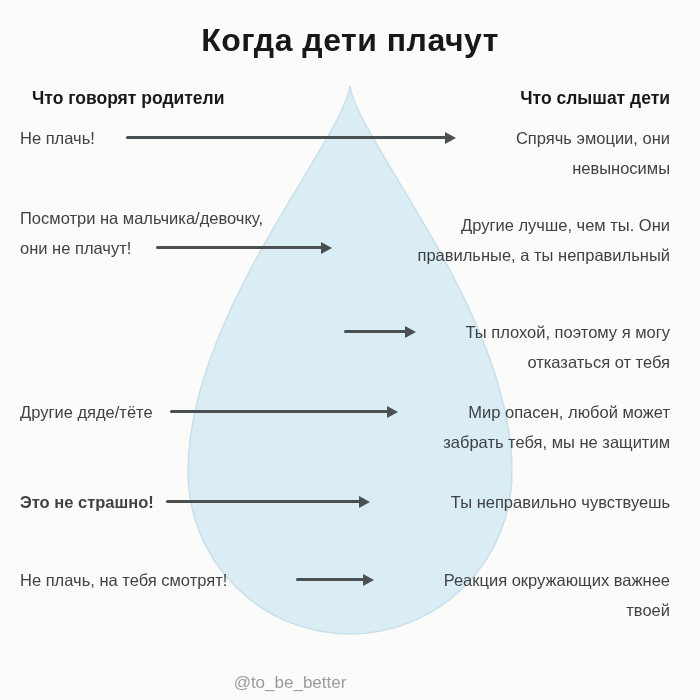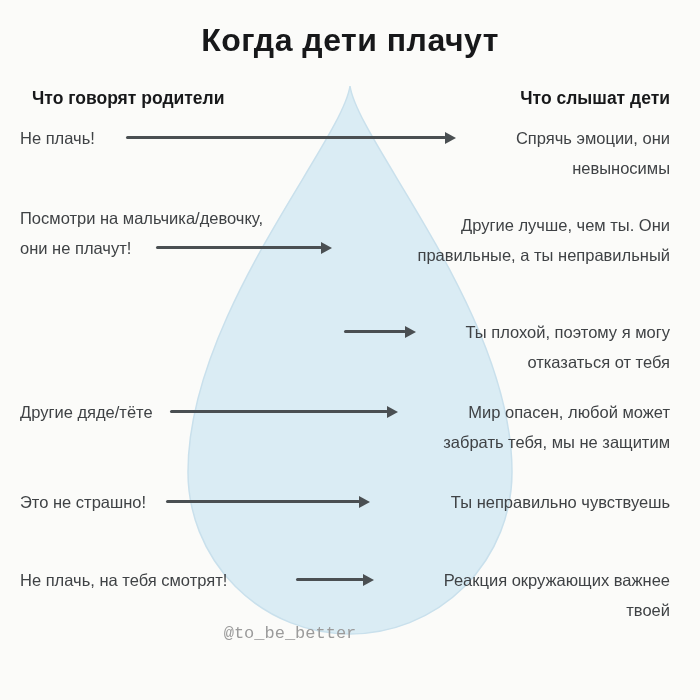"Это не страшно!" .l5 { font-weight: none -> bold }
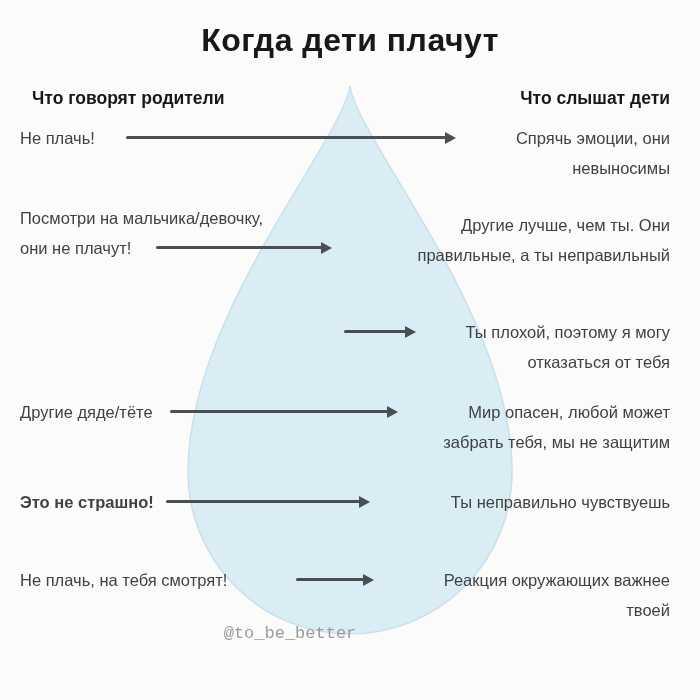"@to_be_better" .footer { font-family: Liberation Mono, monospace -> Liberation Sans, sans-serif; top: 624px -> 673px }
